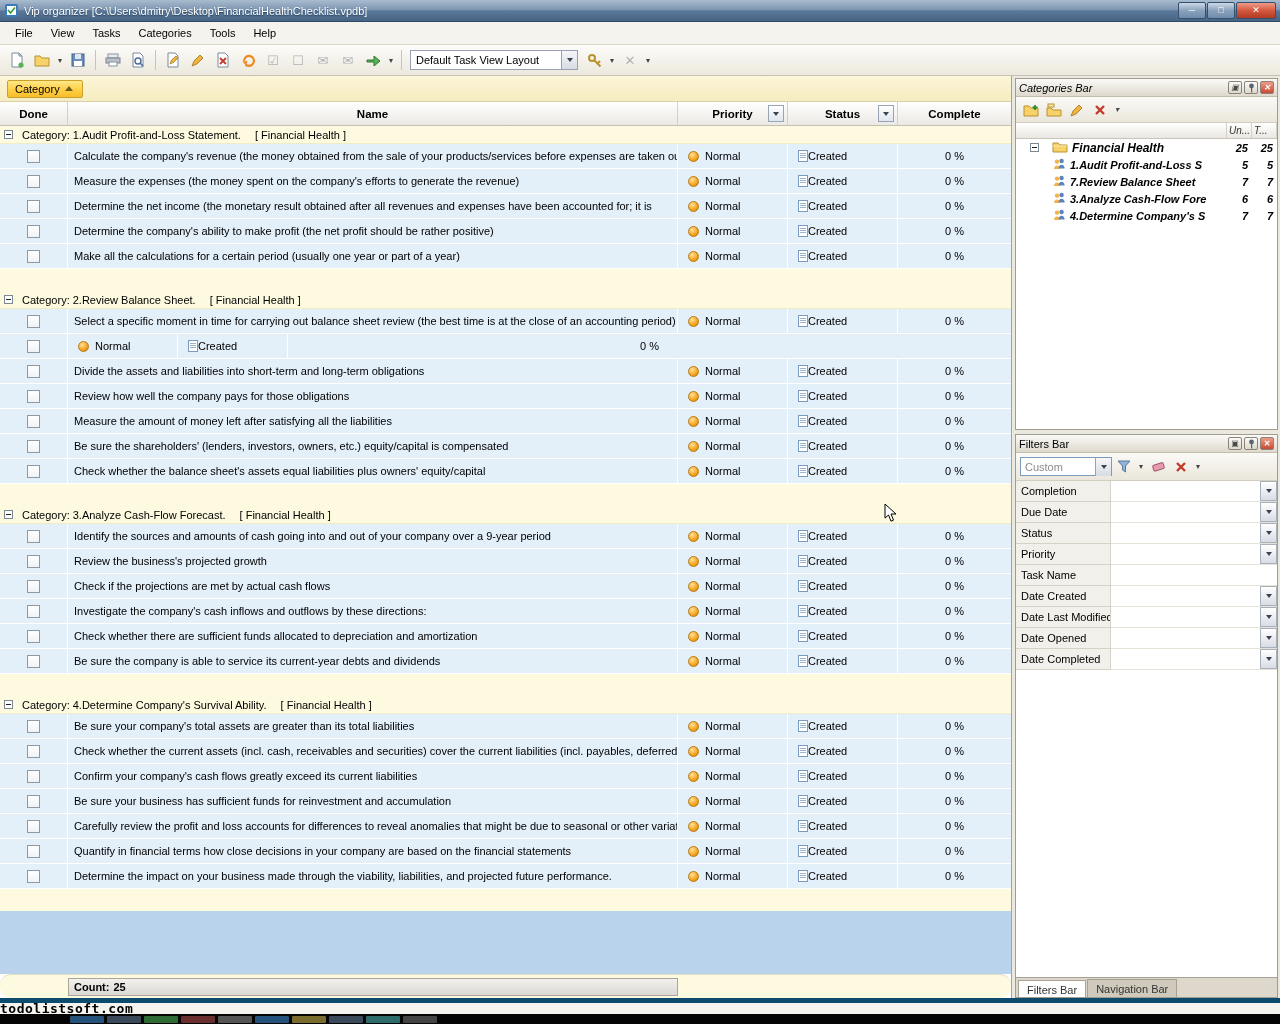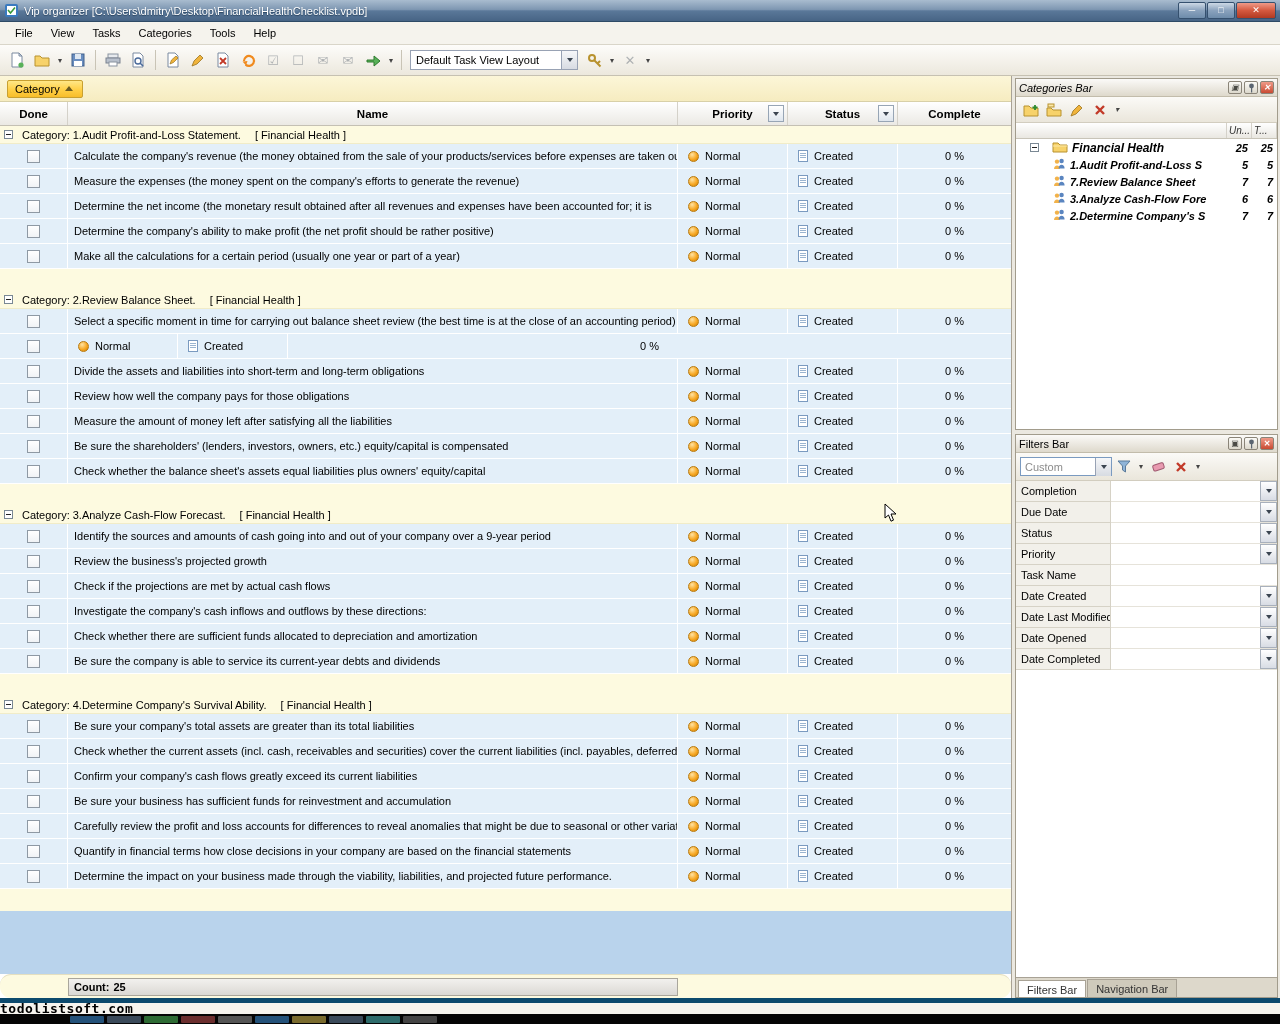"Created" .c-status { gap: 6px -> none }
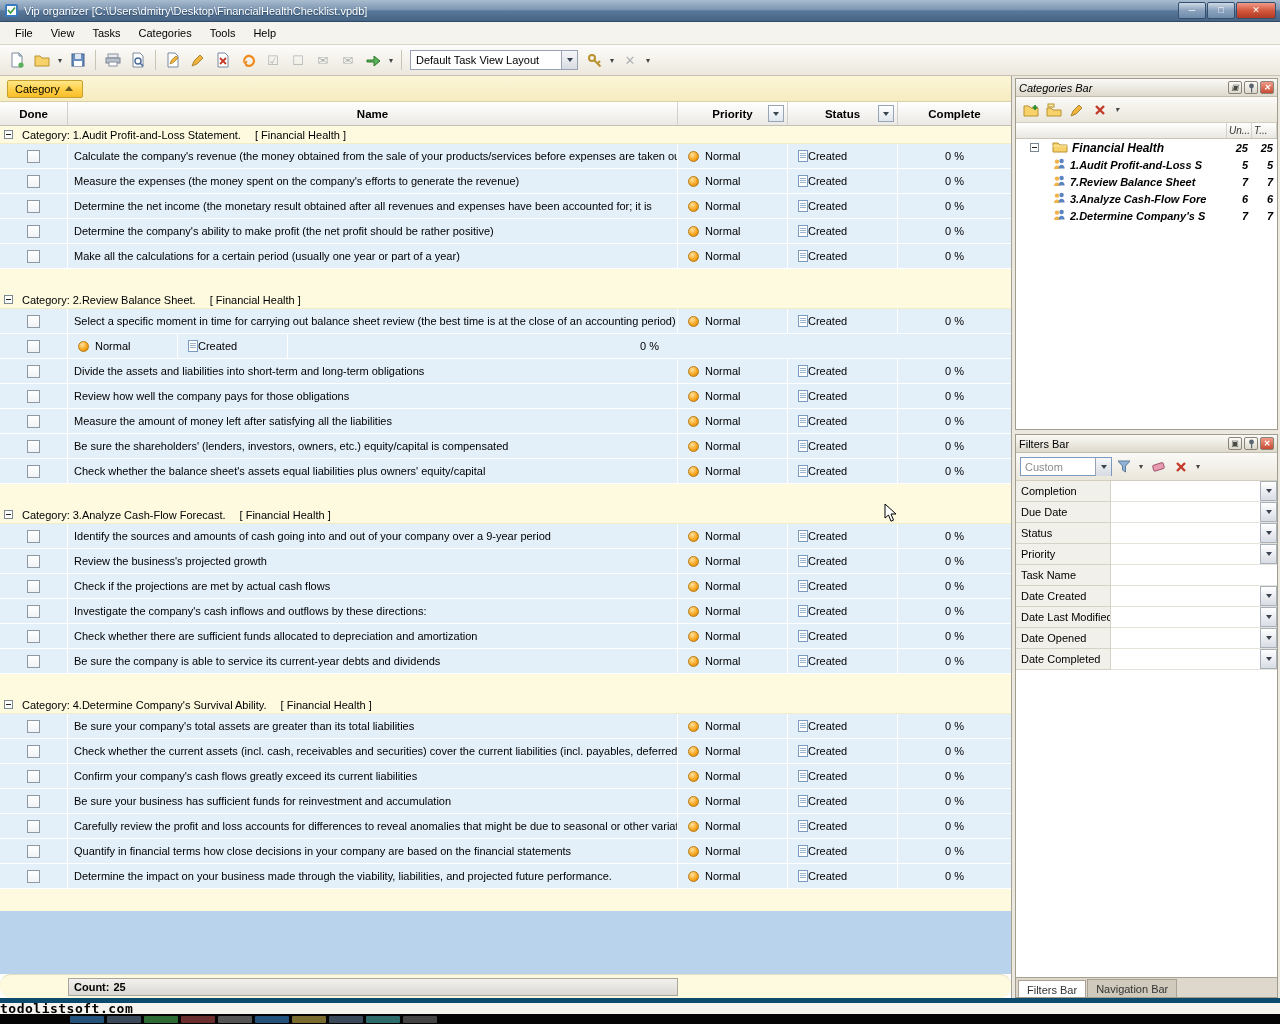"2.Determine Company's S" span.lbl { text: 2.Determine -> 4.Determine }
